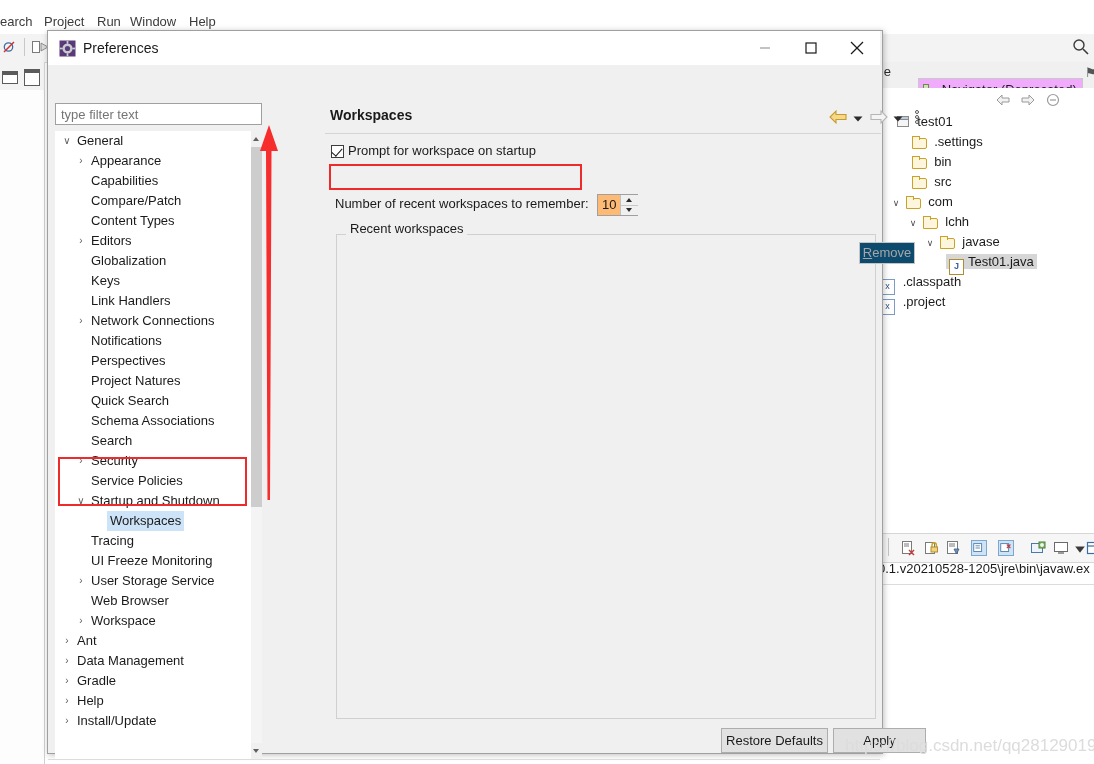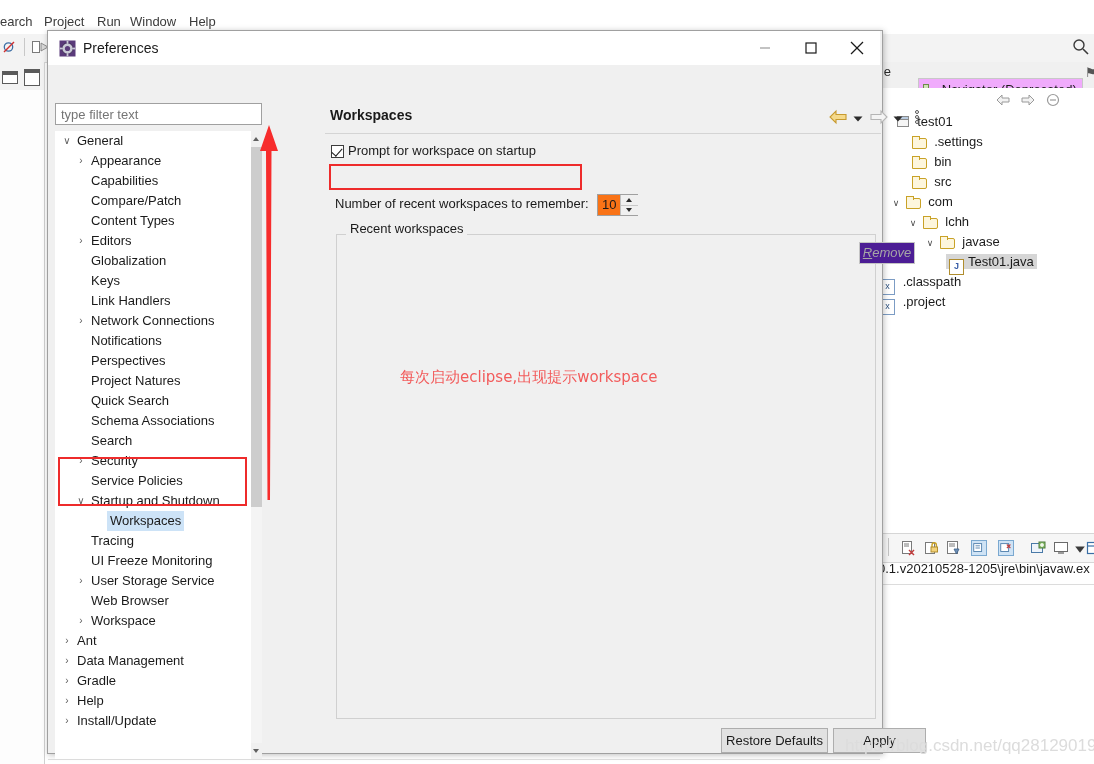"10" #num-field { background: #f97316 -> #fdba74 }
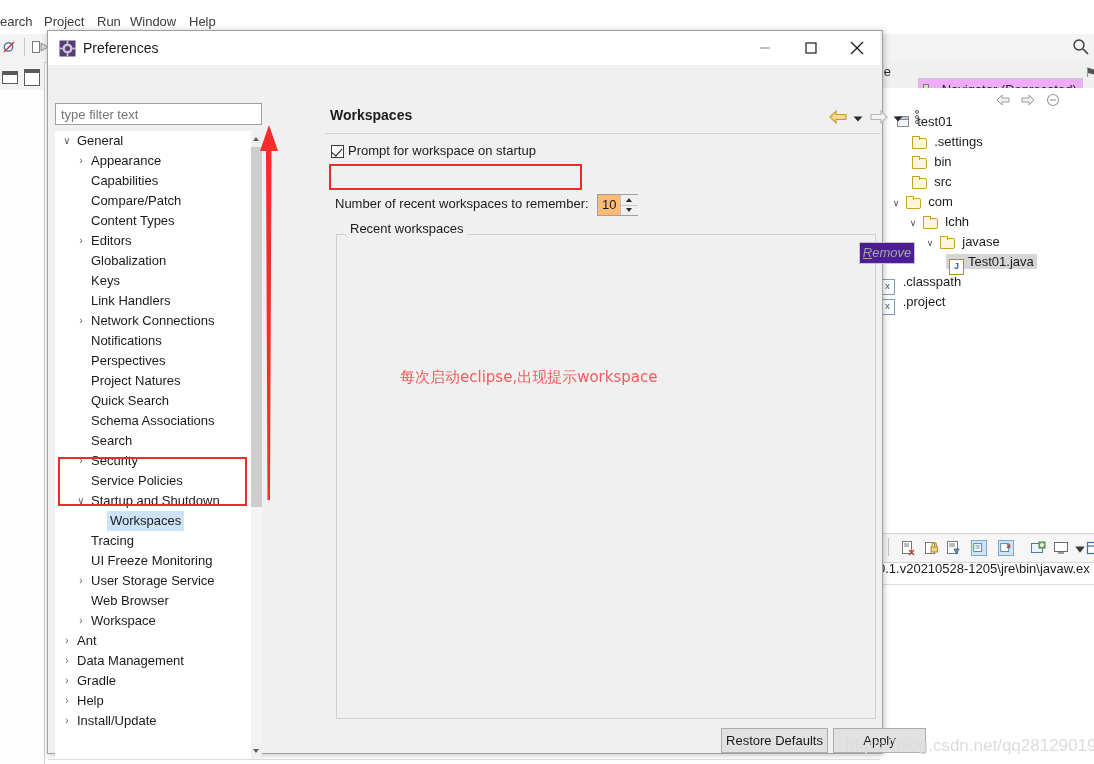"Remove" #btn-remove { background: #4c1d95 -> #0c4a6e; font-style: italic -> none }
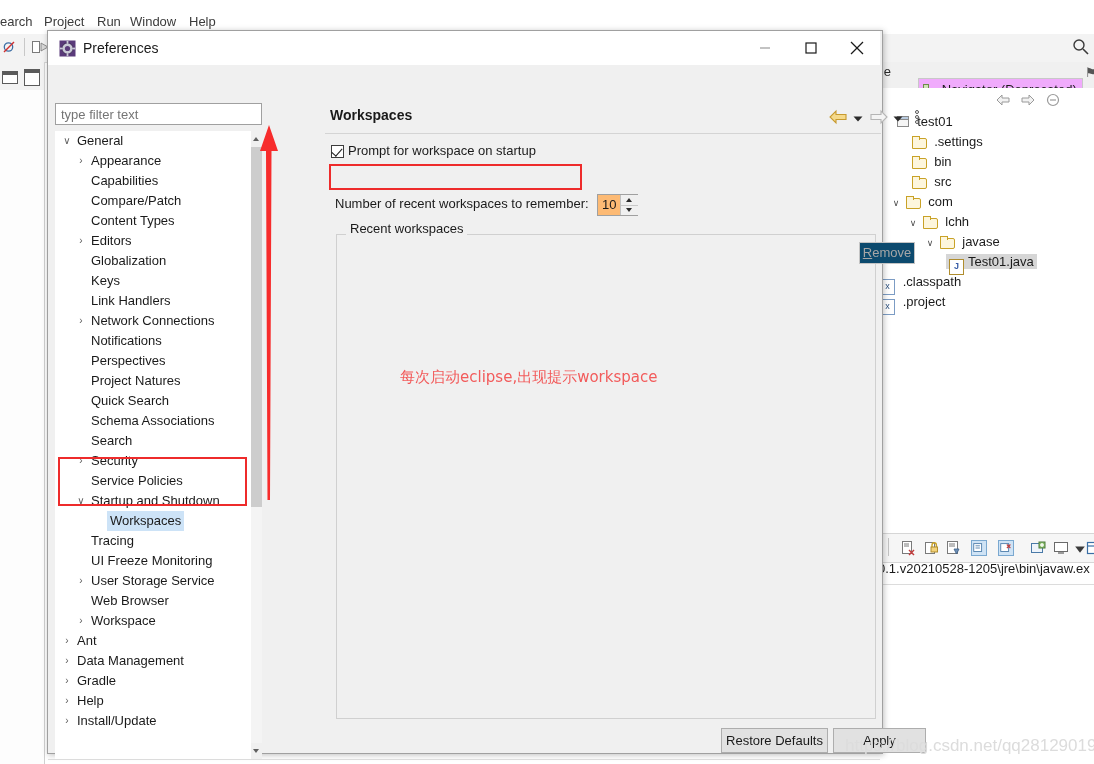"每次启动eclipse,出现提示workspace" div { html: <div>每次启动eclipse,出现提示workspace</div> -> none }
